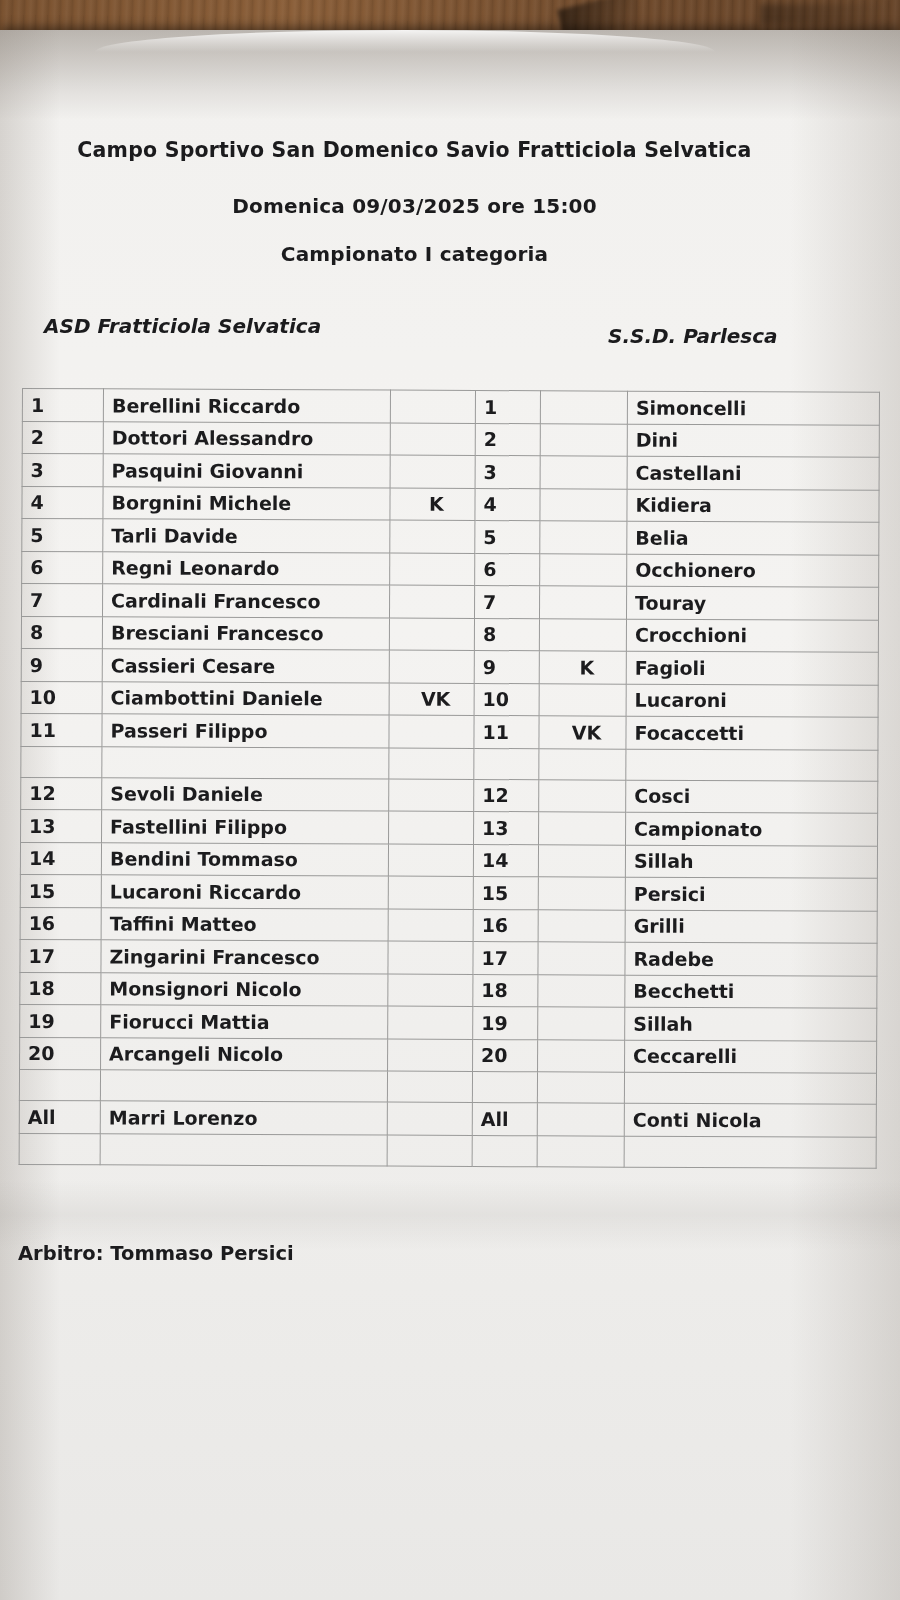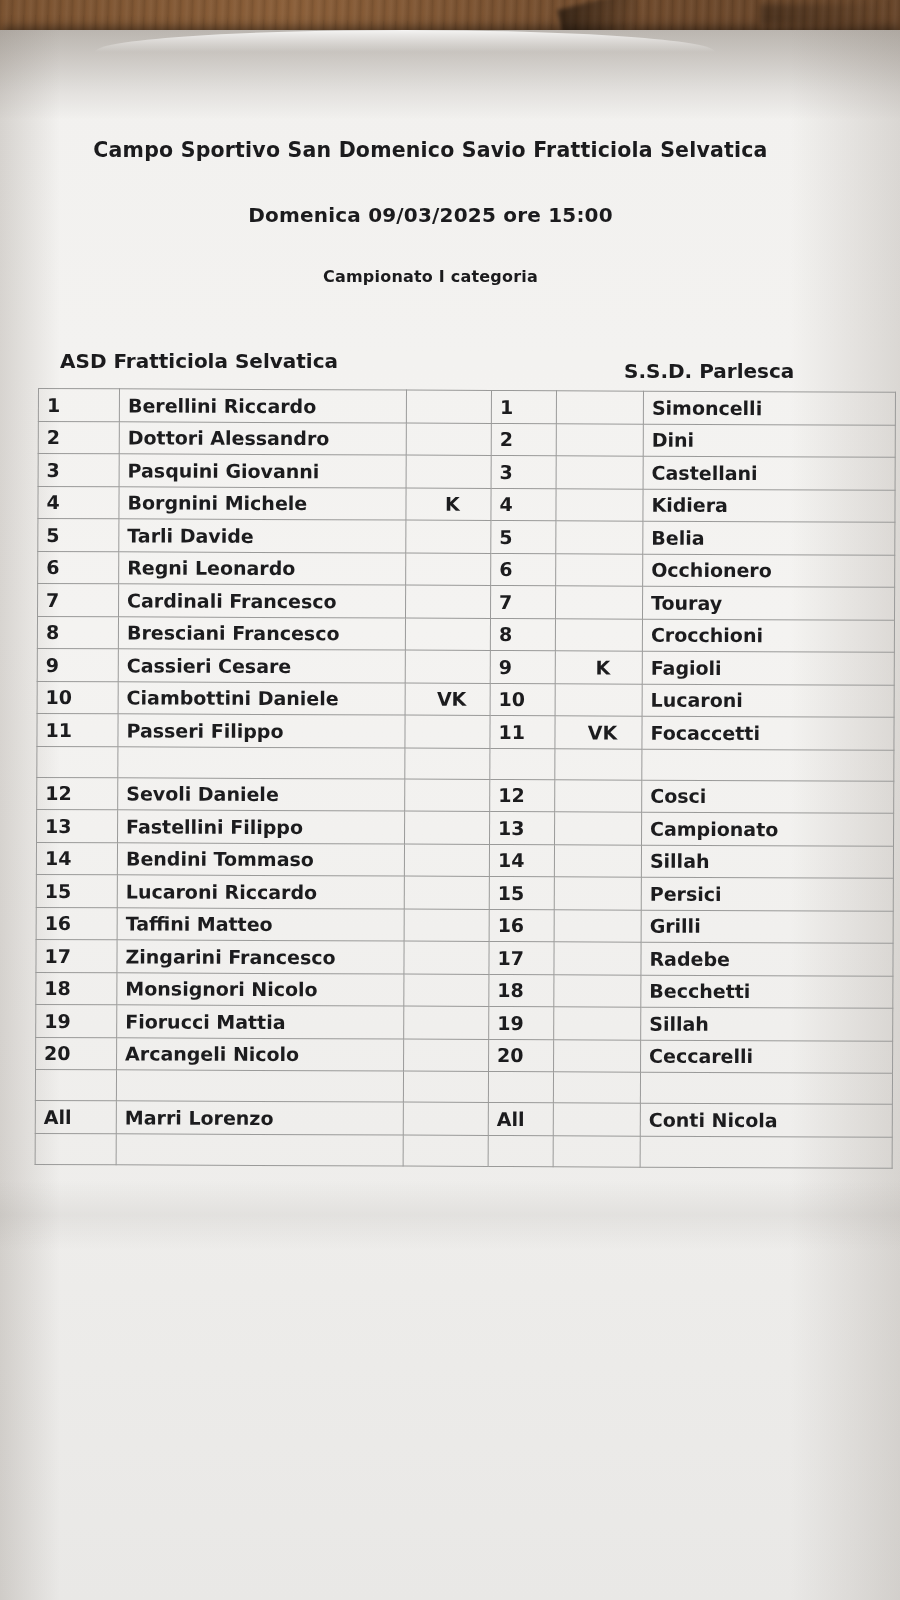"Campo Sportivo San Domenico Savio" #doc { left: 16px -> 0 }
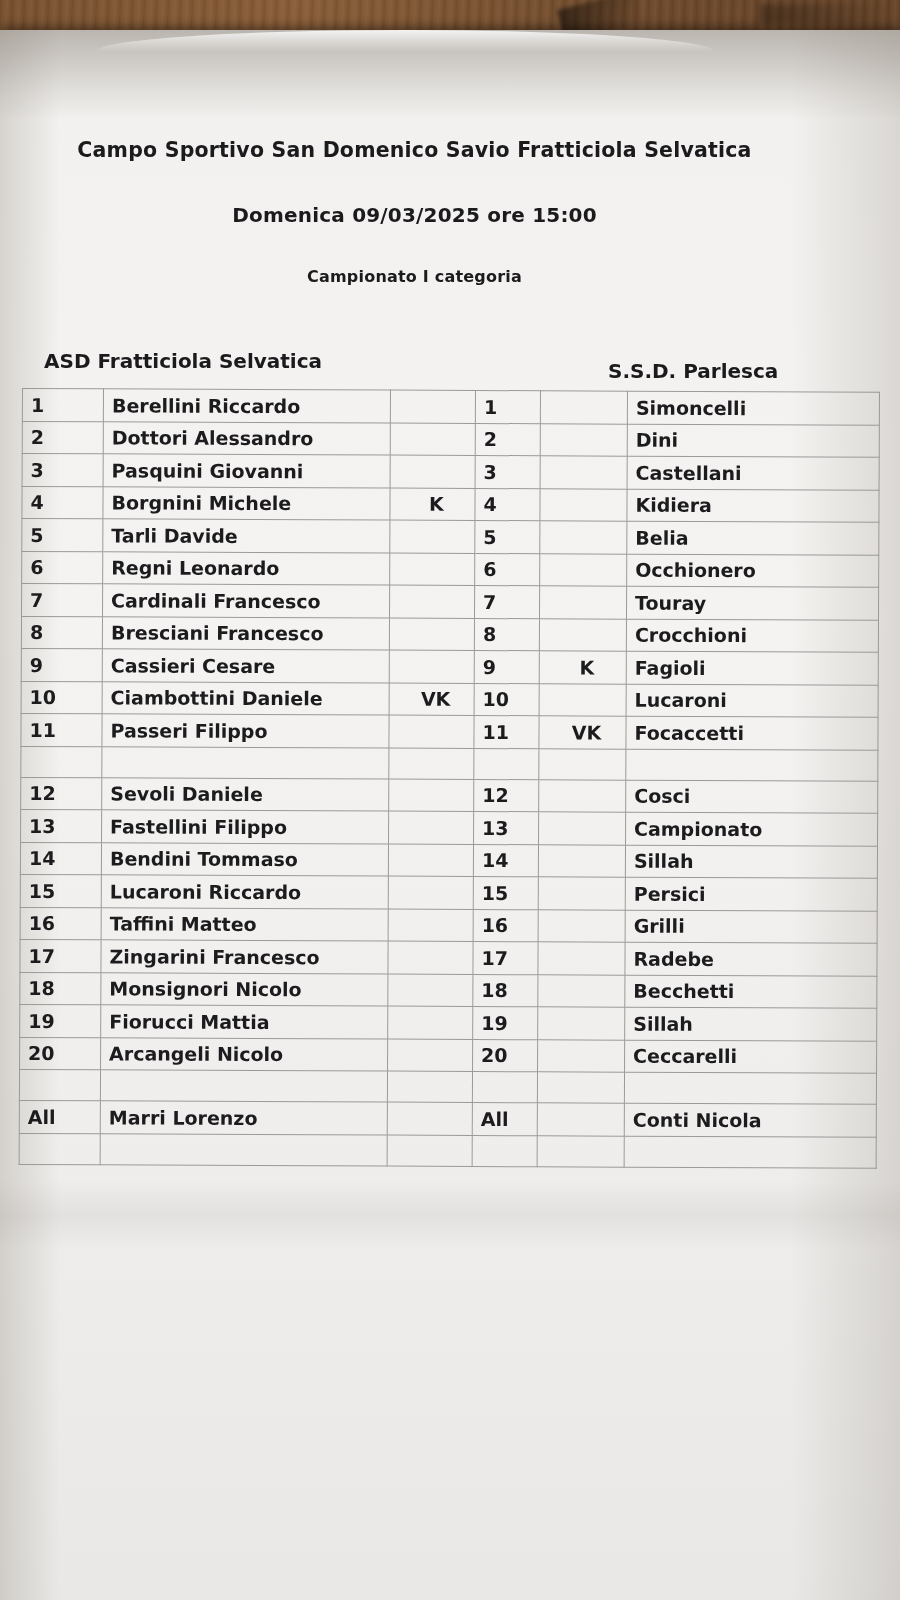"Domenica 09/03/2025 ore 15:00" .hdr2 { margin-top: 41px -> 32px }
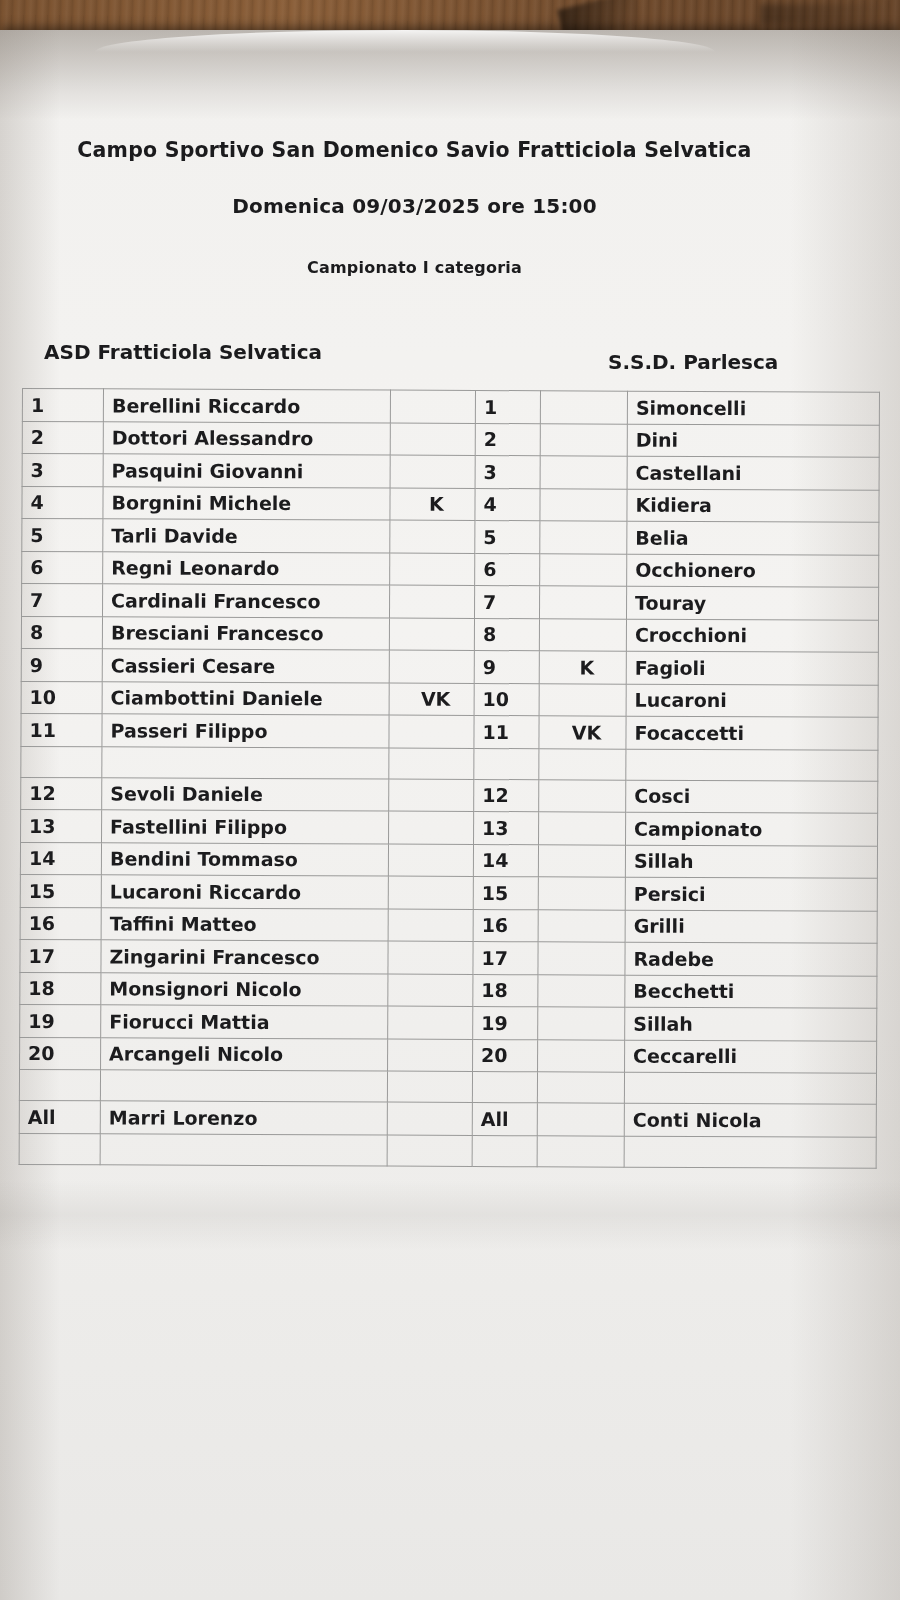"Campionato I categoria" .hdr3 { font-size: 16px -> 20px; margin-top: 40px -> 24px }
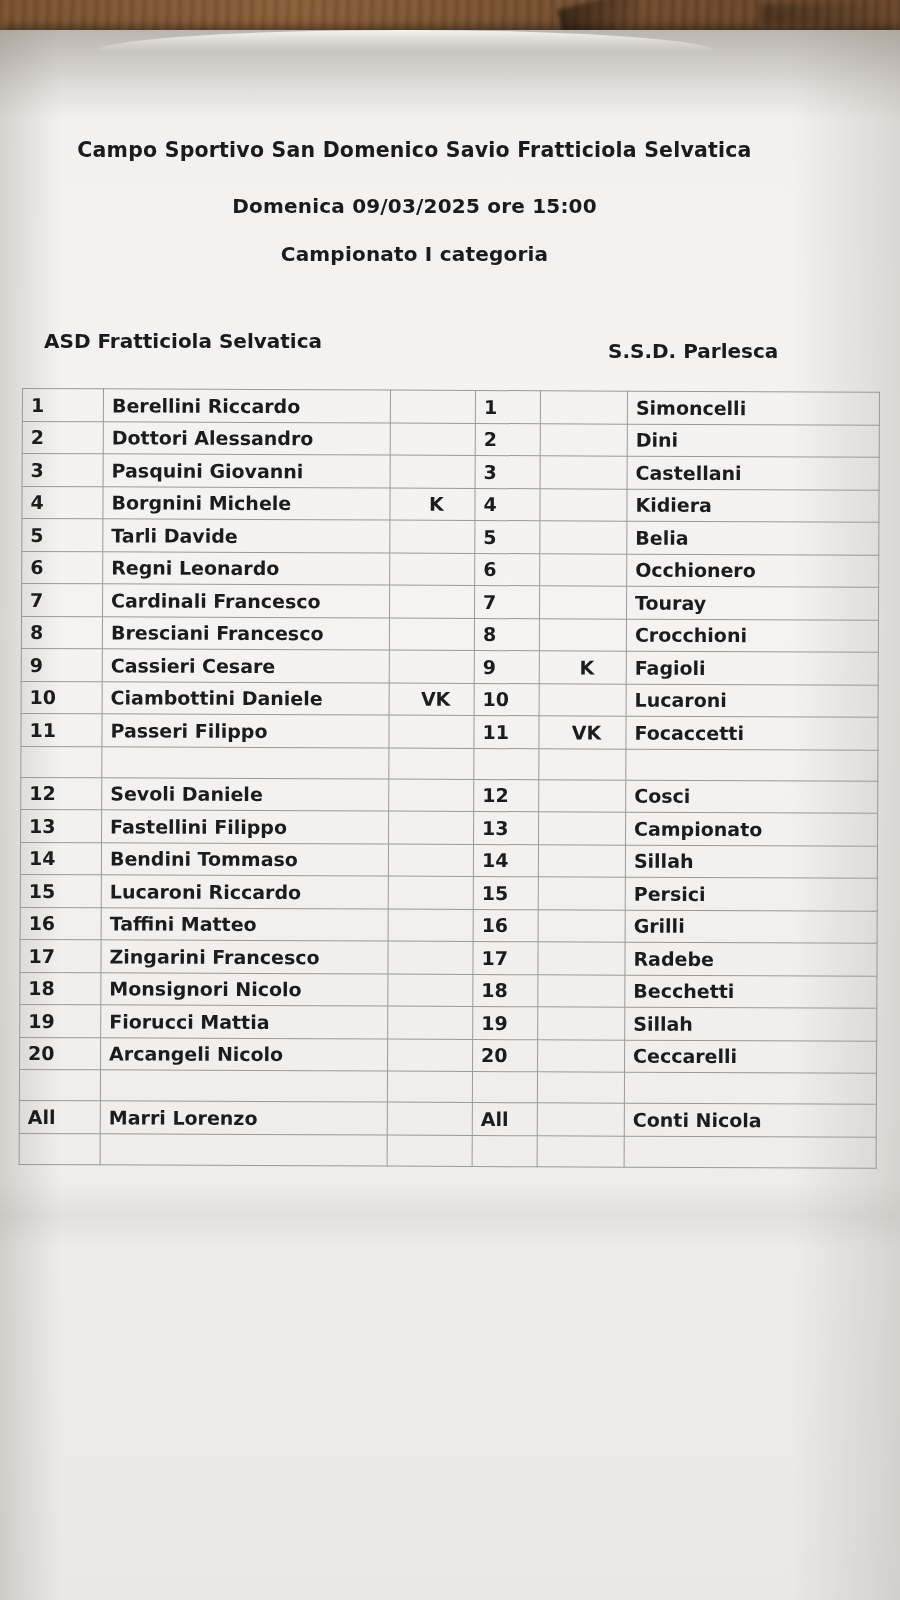"ASD Fratticiola Selvatica" .teams-row { font-style: none -> italic; margin-top: 63px -> 48px }
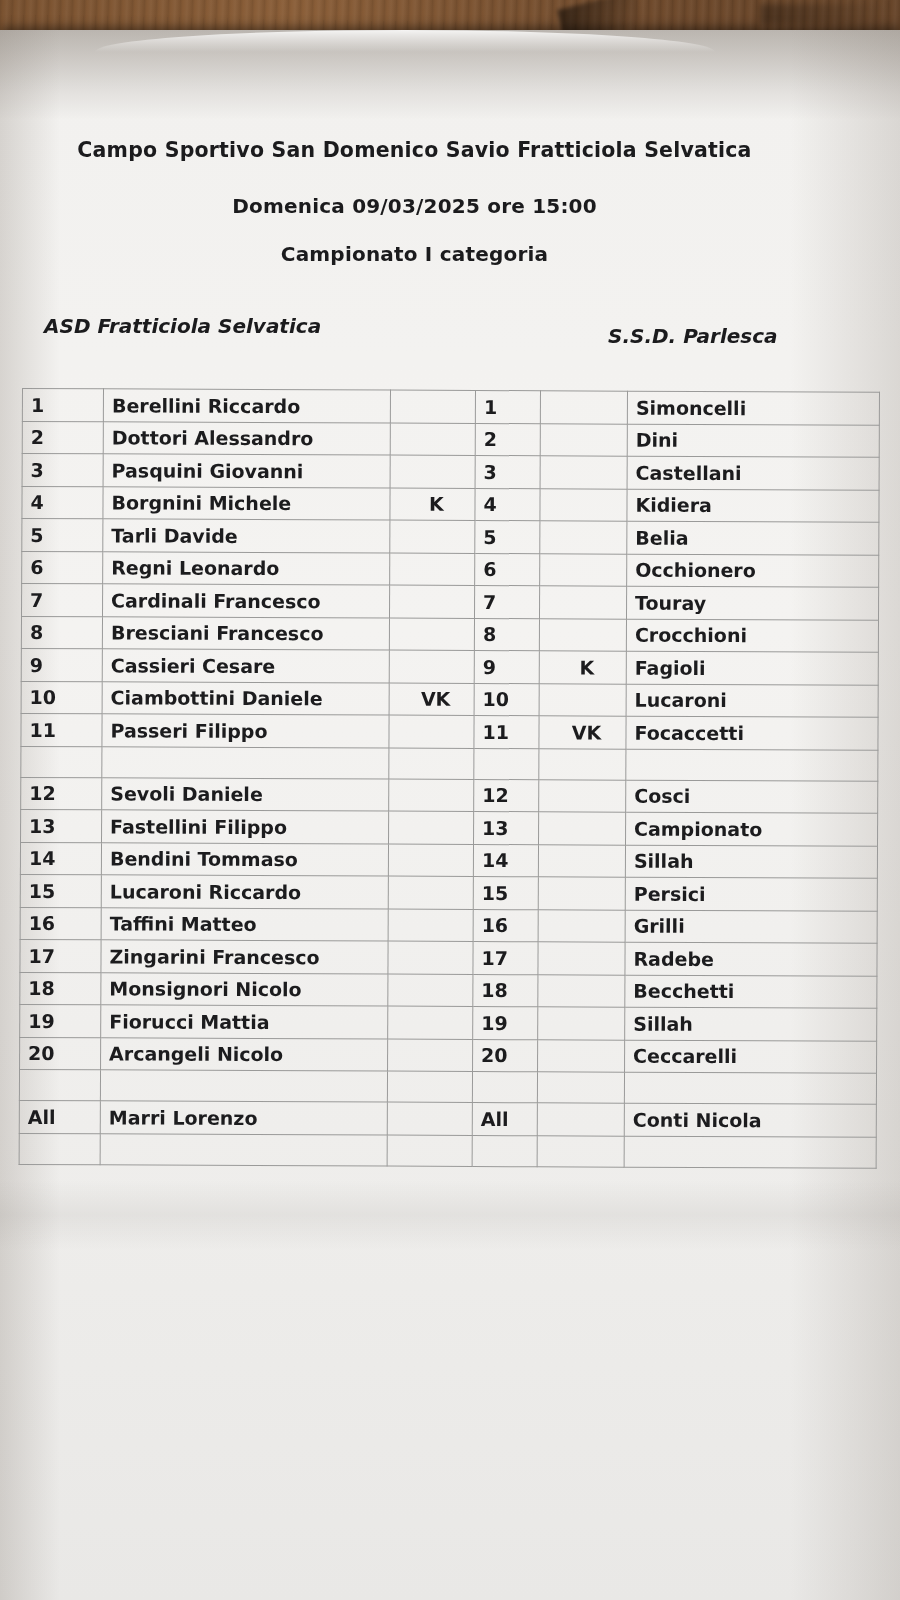"Arbitro: Tommaso Persici" div.footer-line { html: none -> <div>Arbitro: Tommaso Persici</div> }
